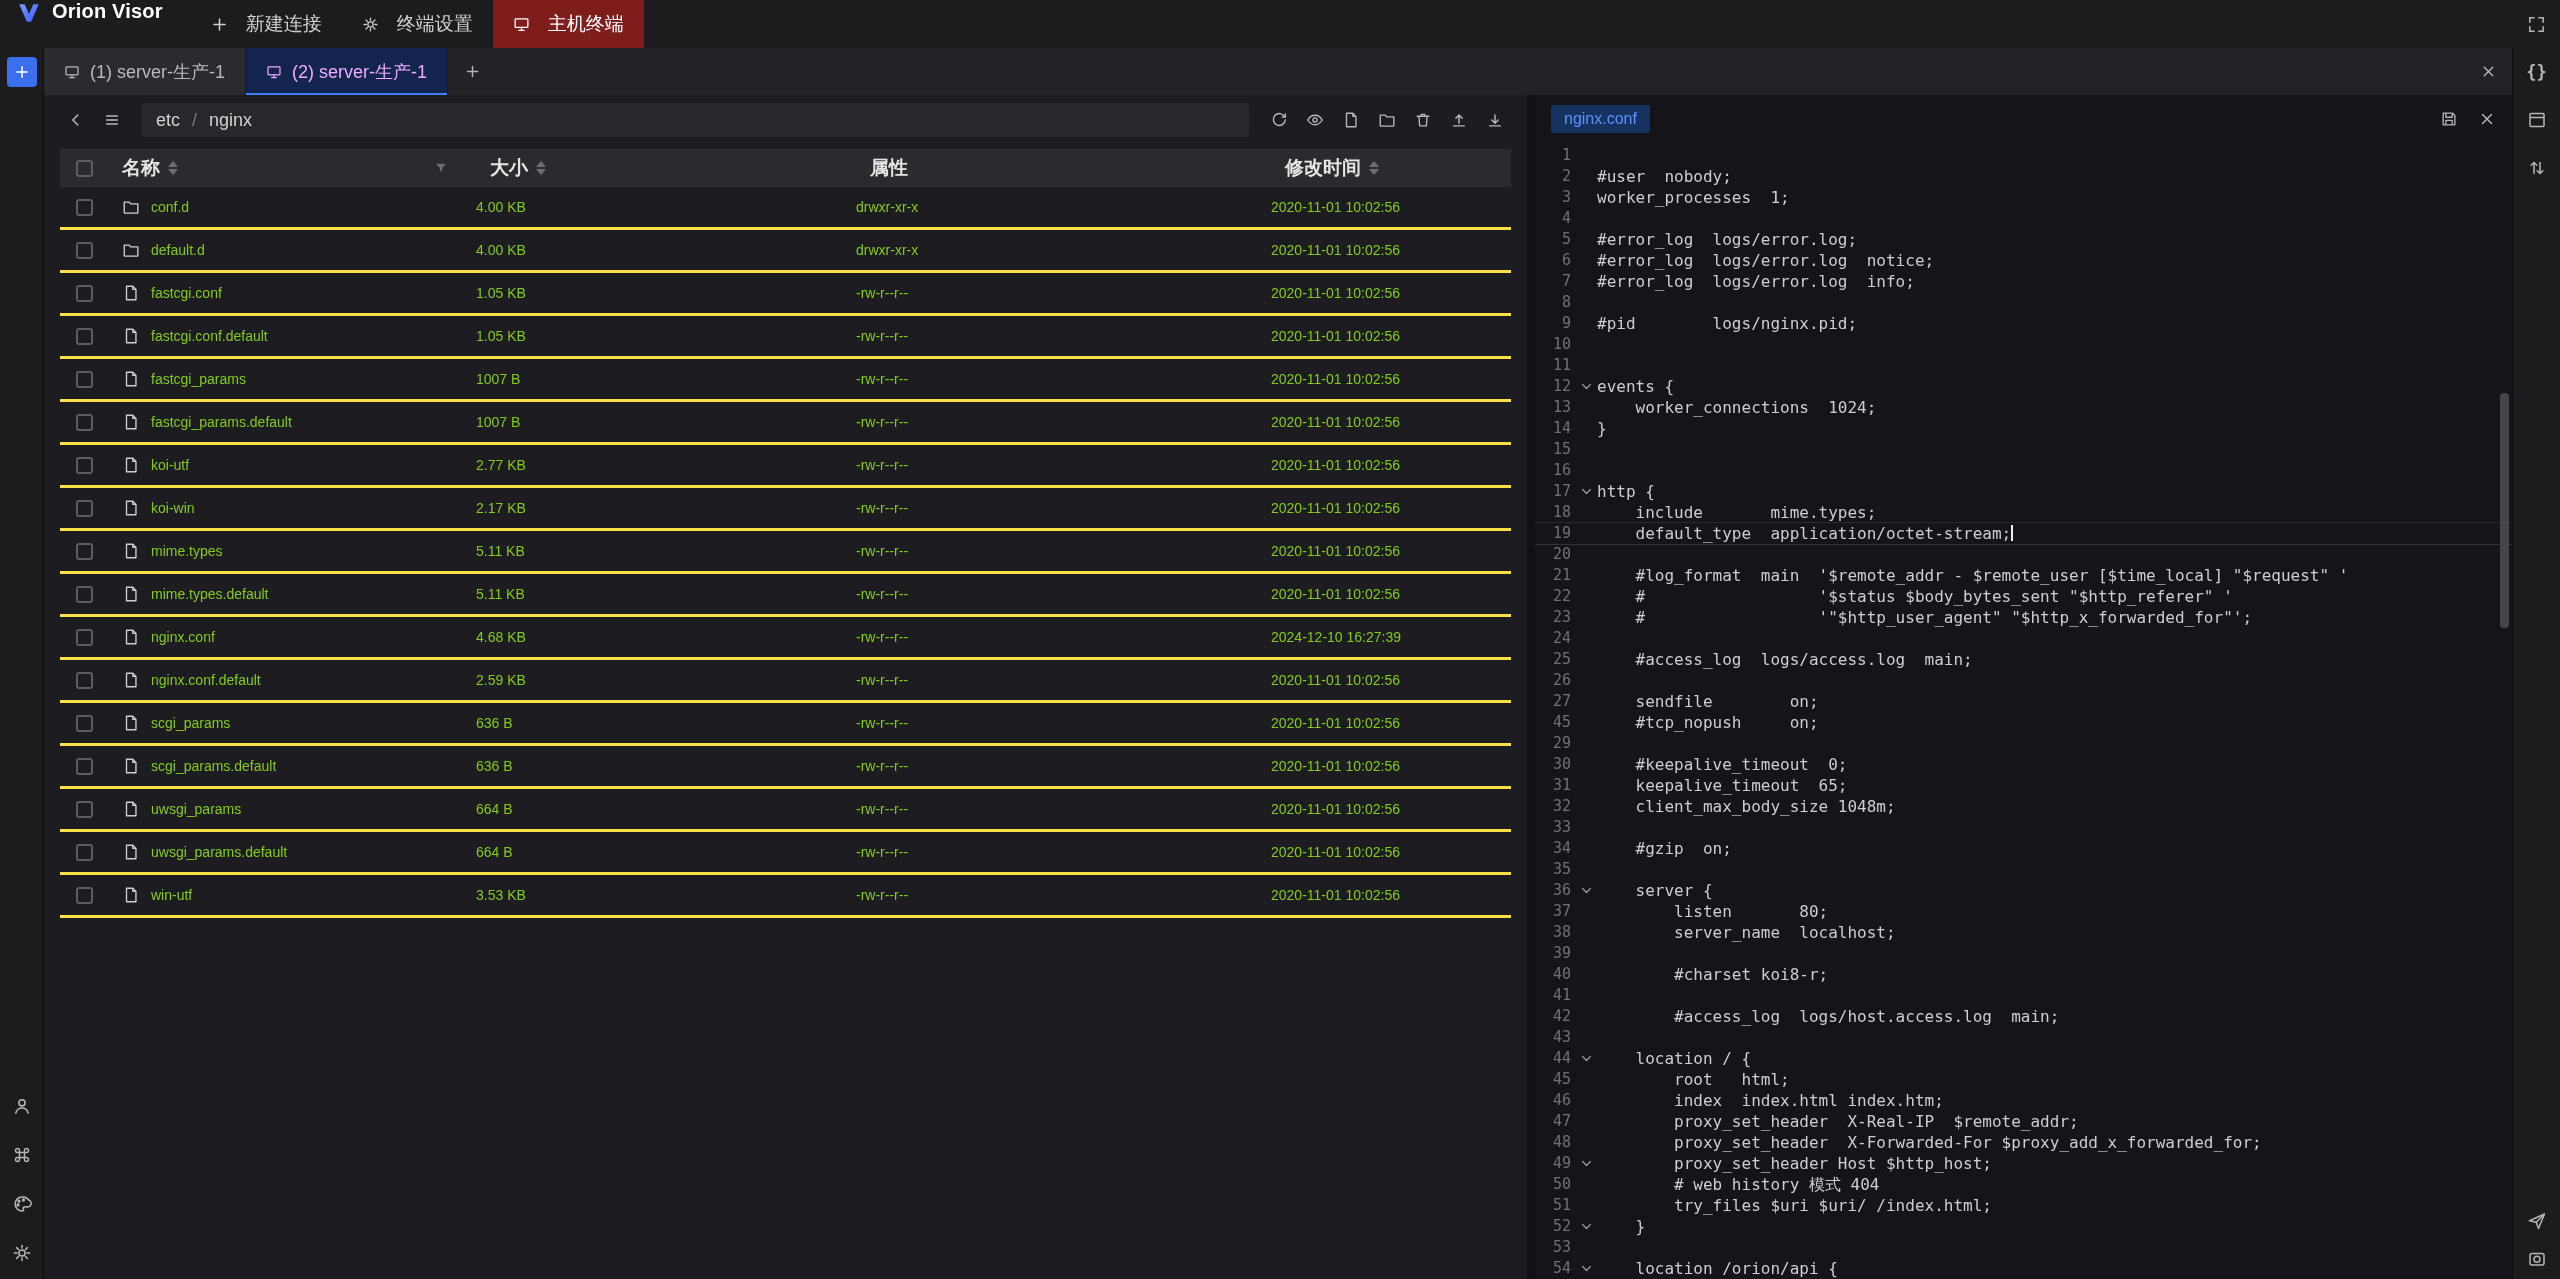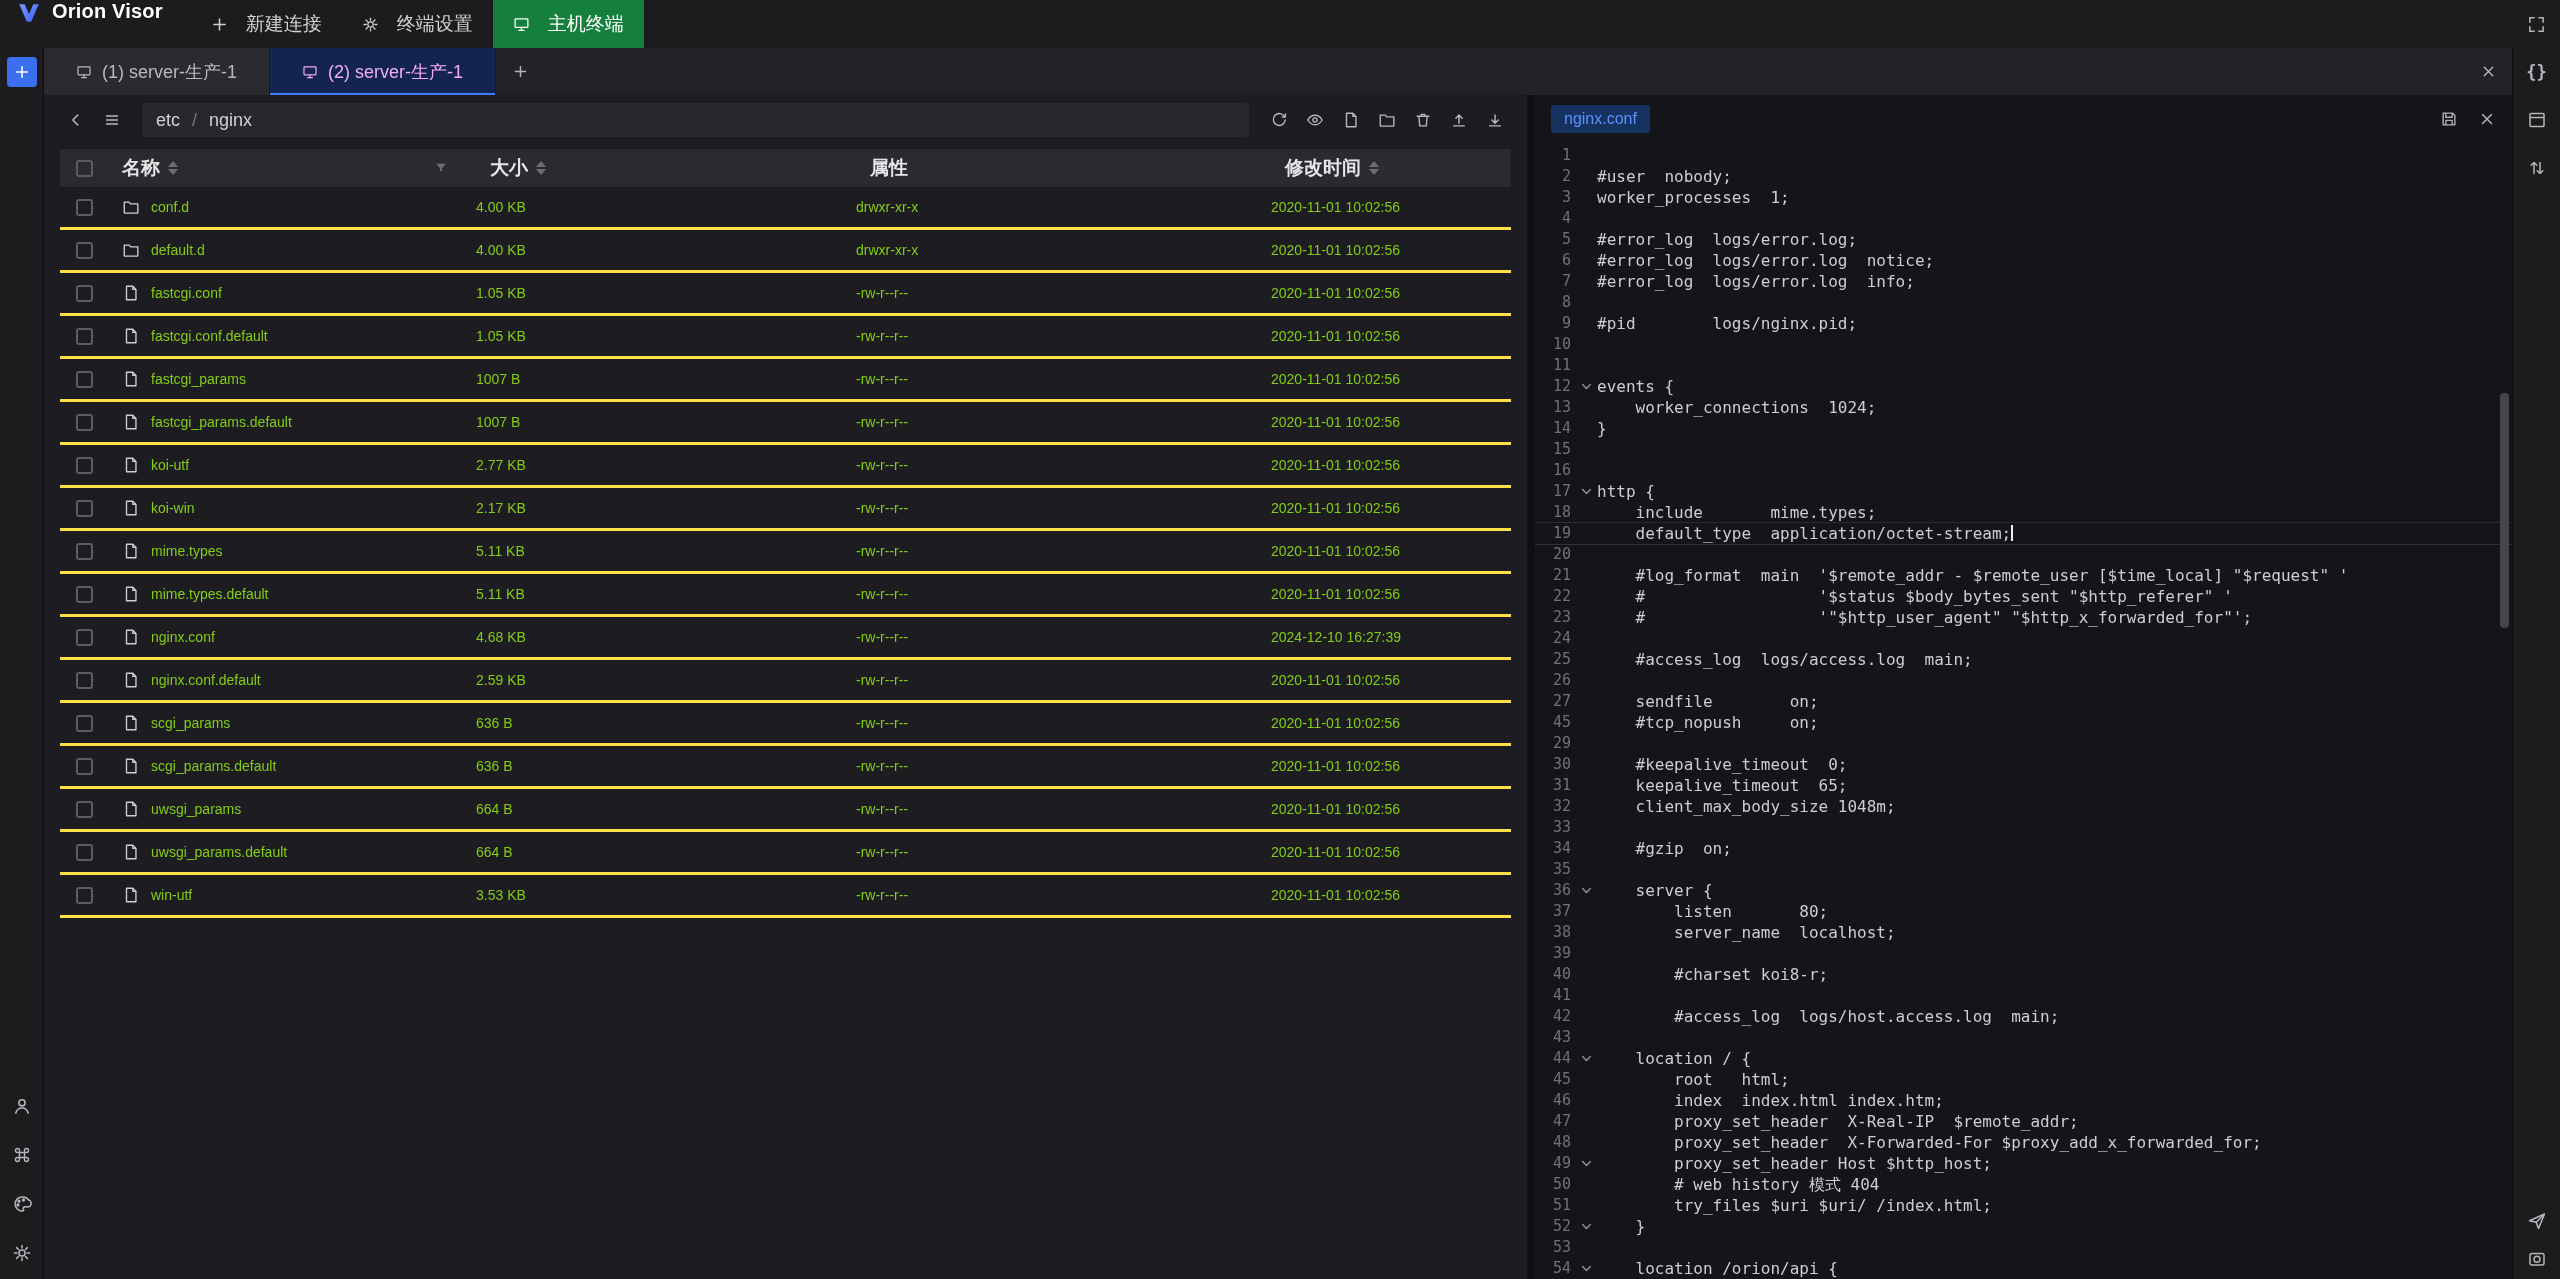"主机终端" .nav-item.active { background: #15803d -> #7f1d1d }
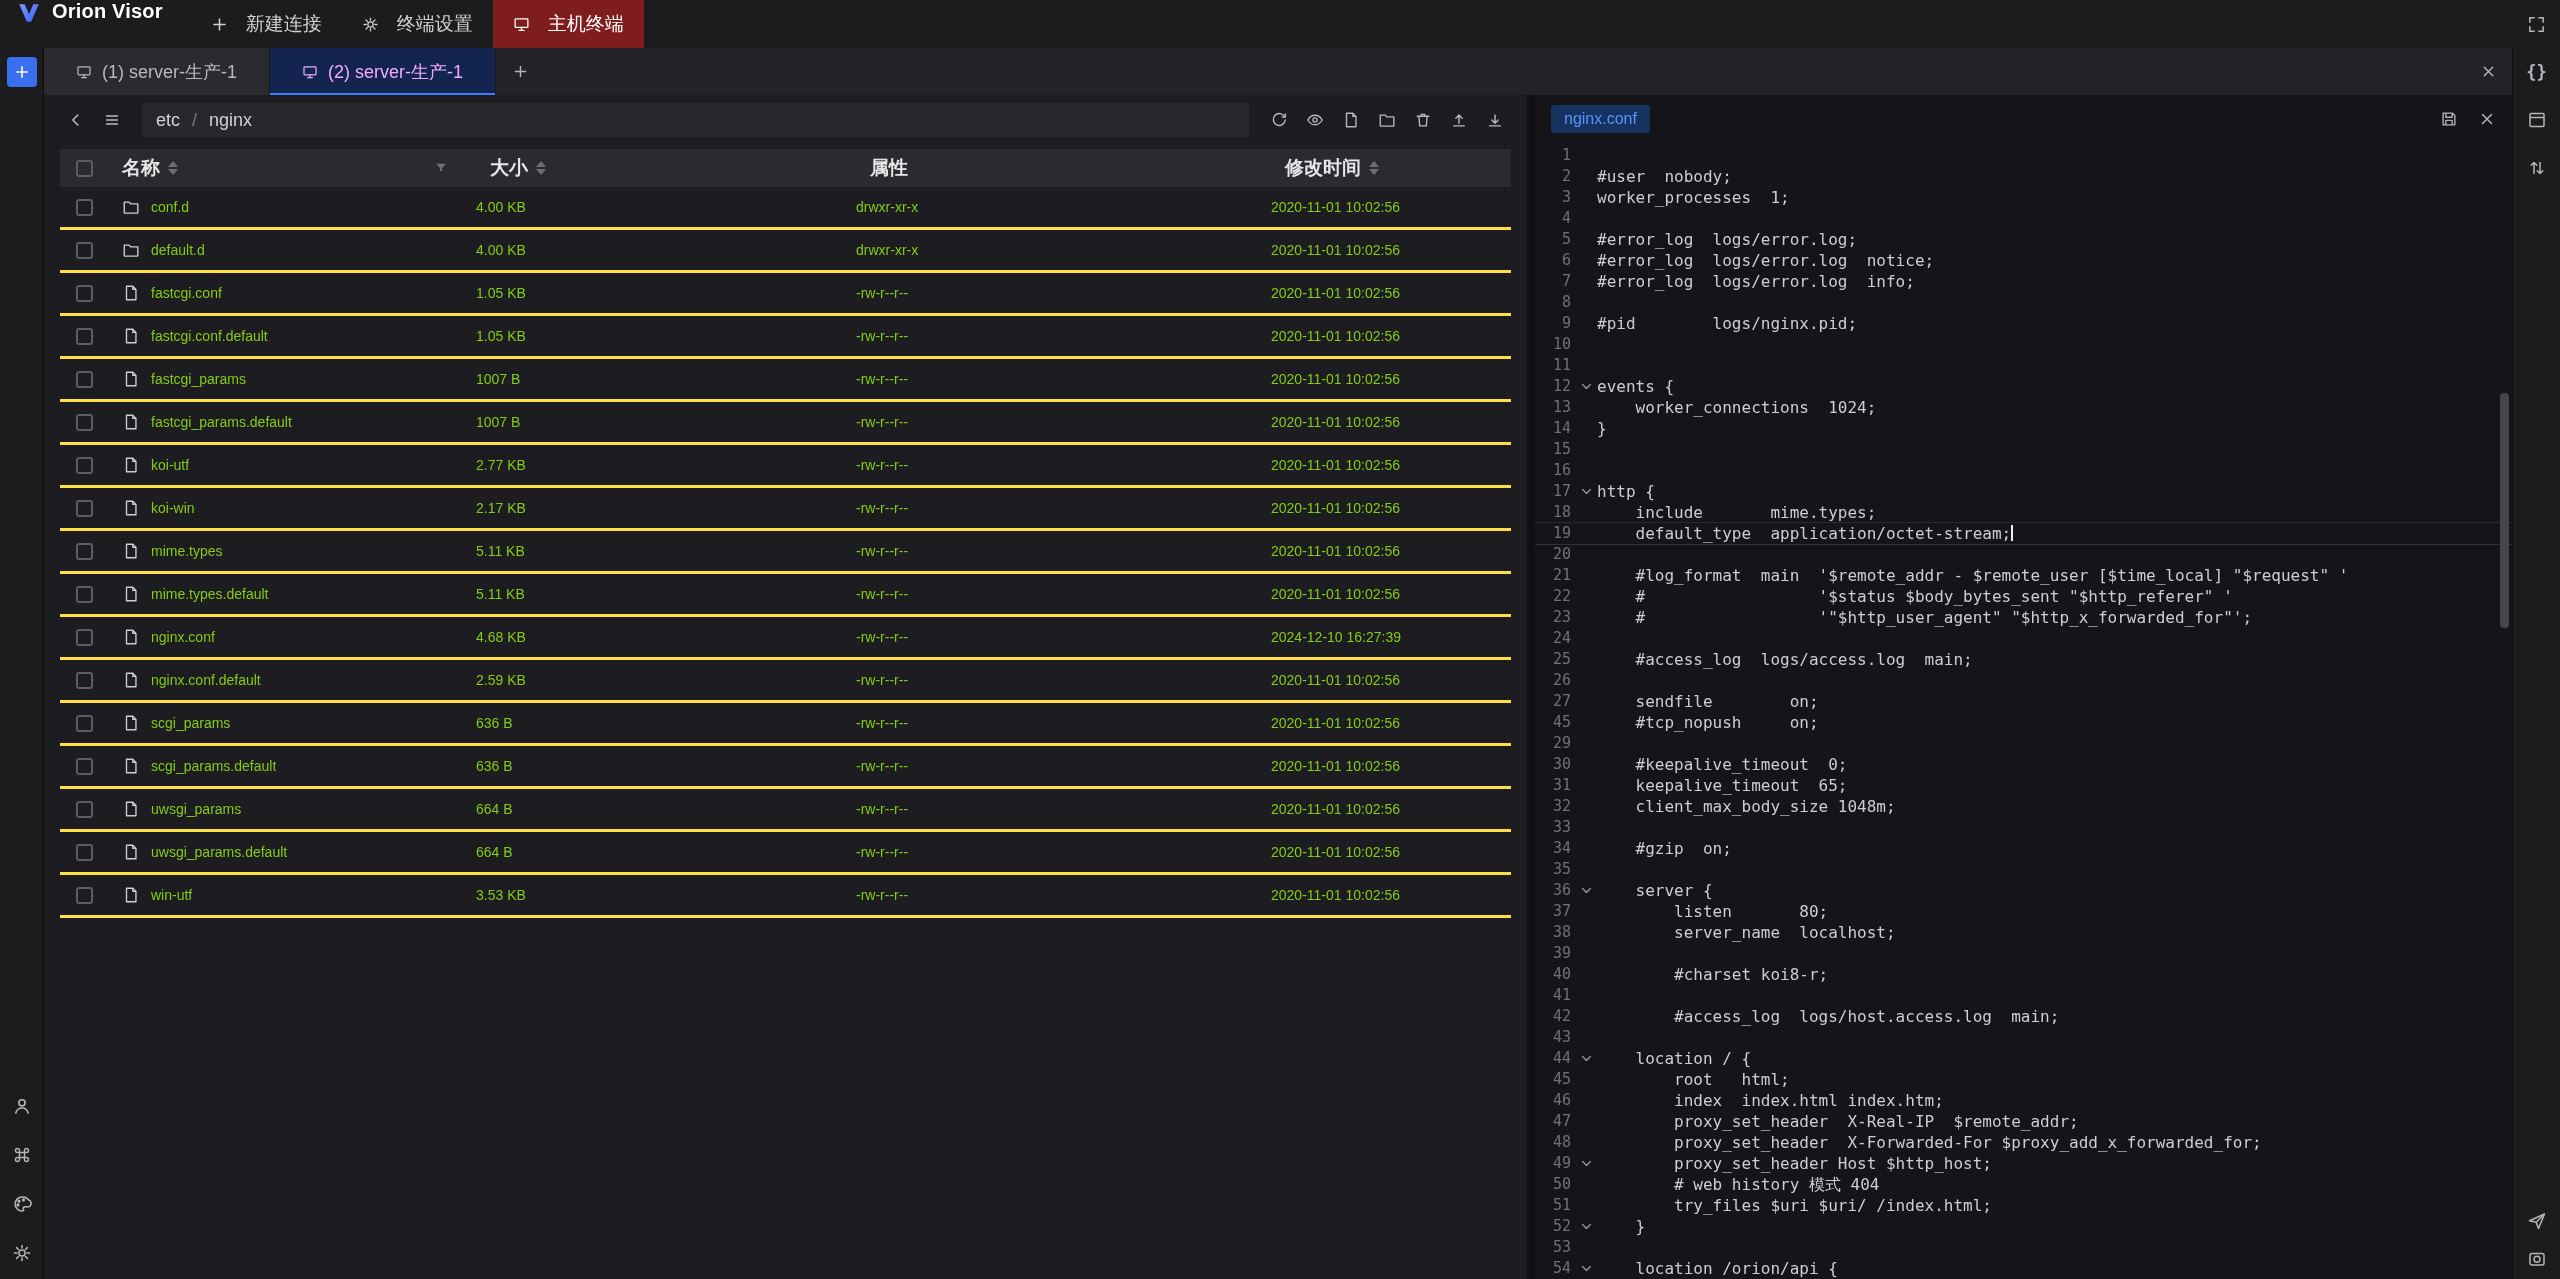"(1) server-生产-1" .tab { padding: 0 32px -> 0 20px }
